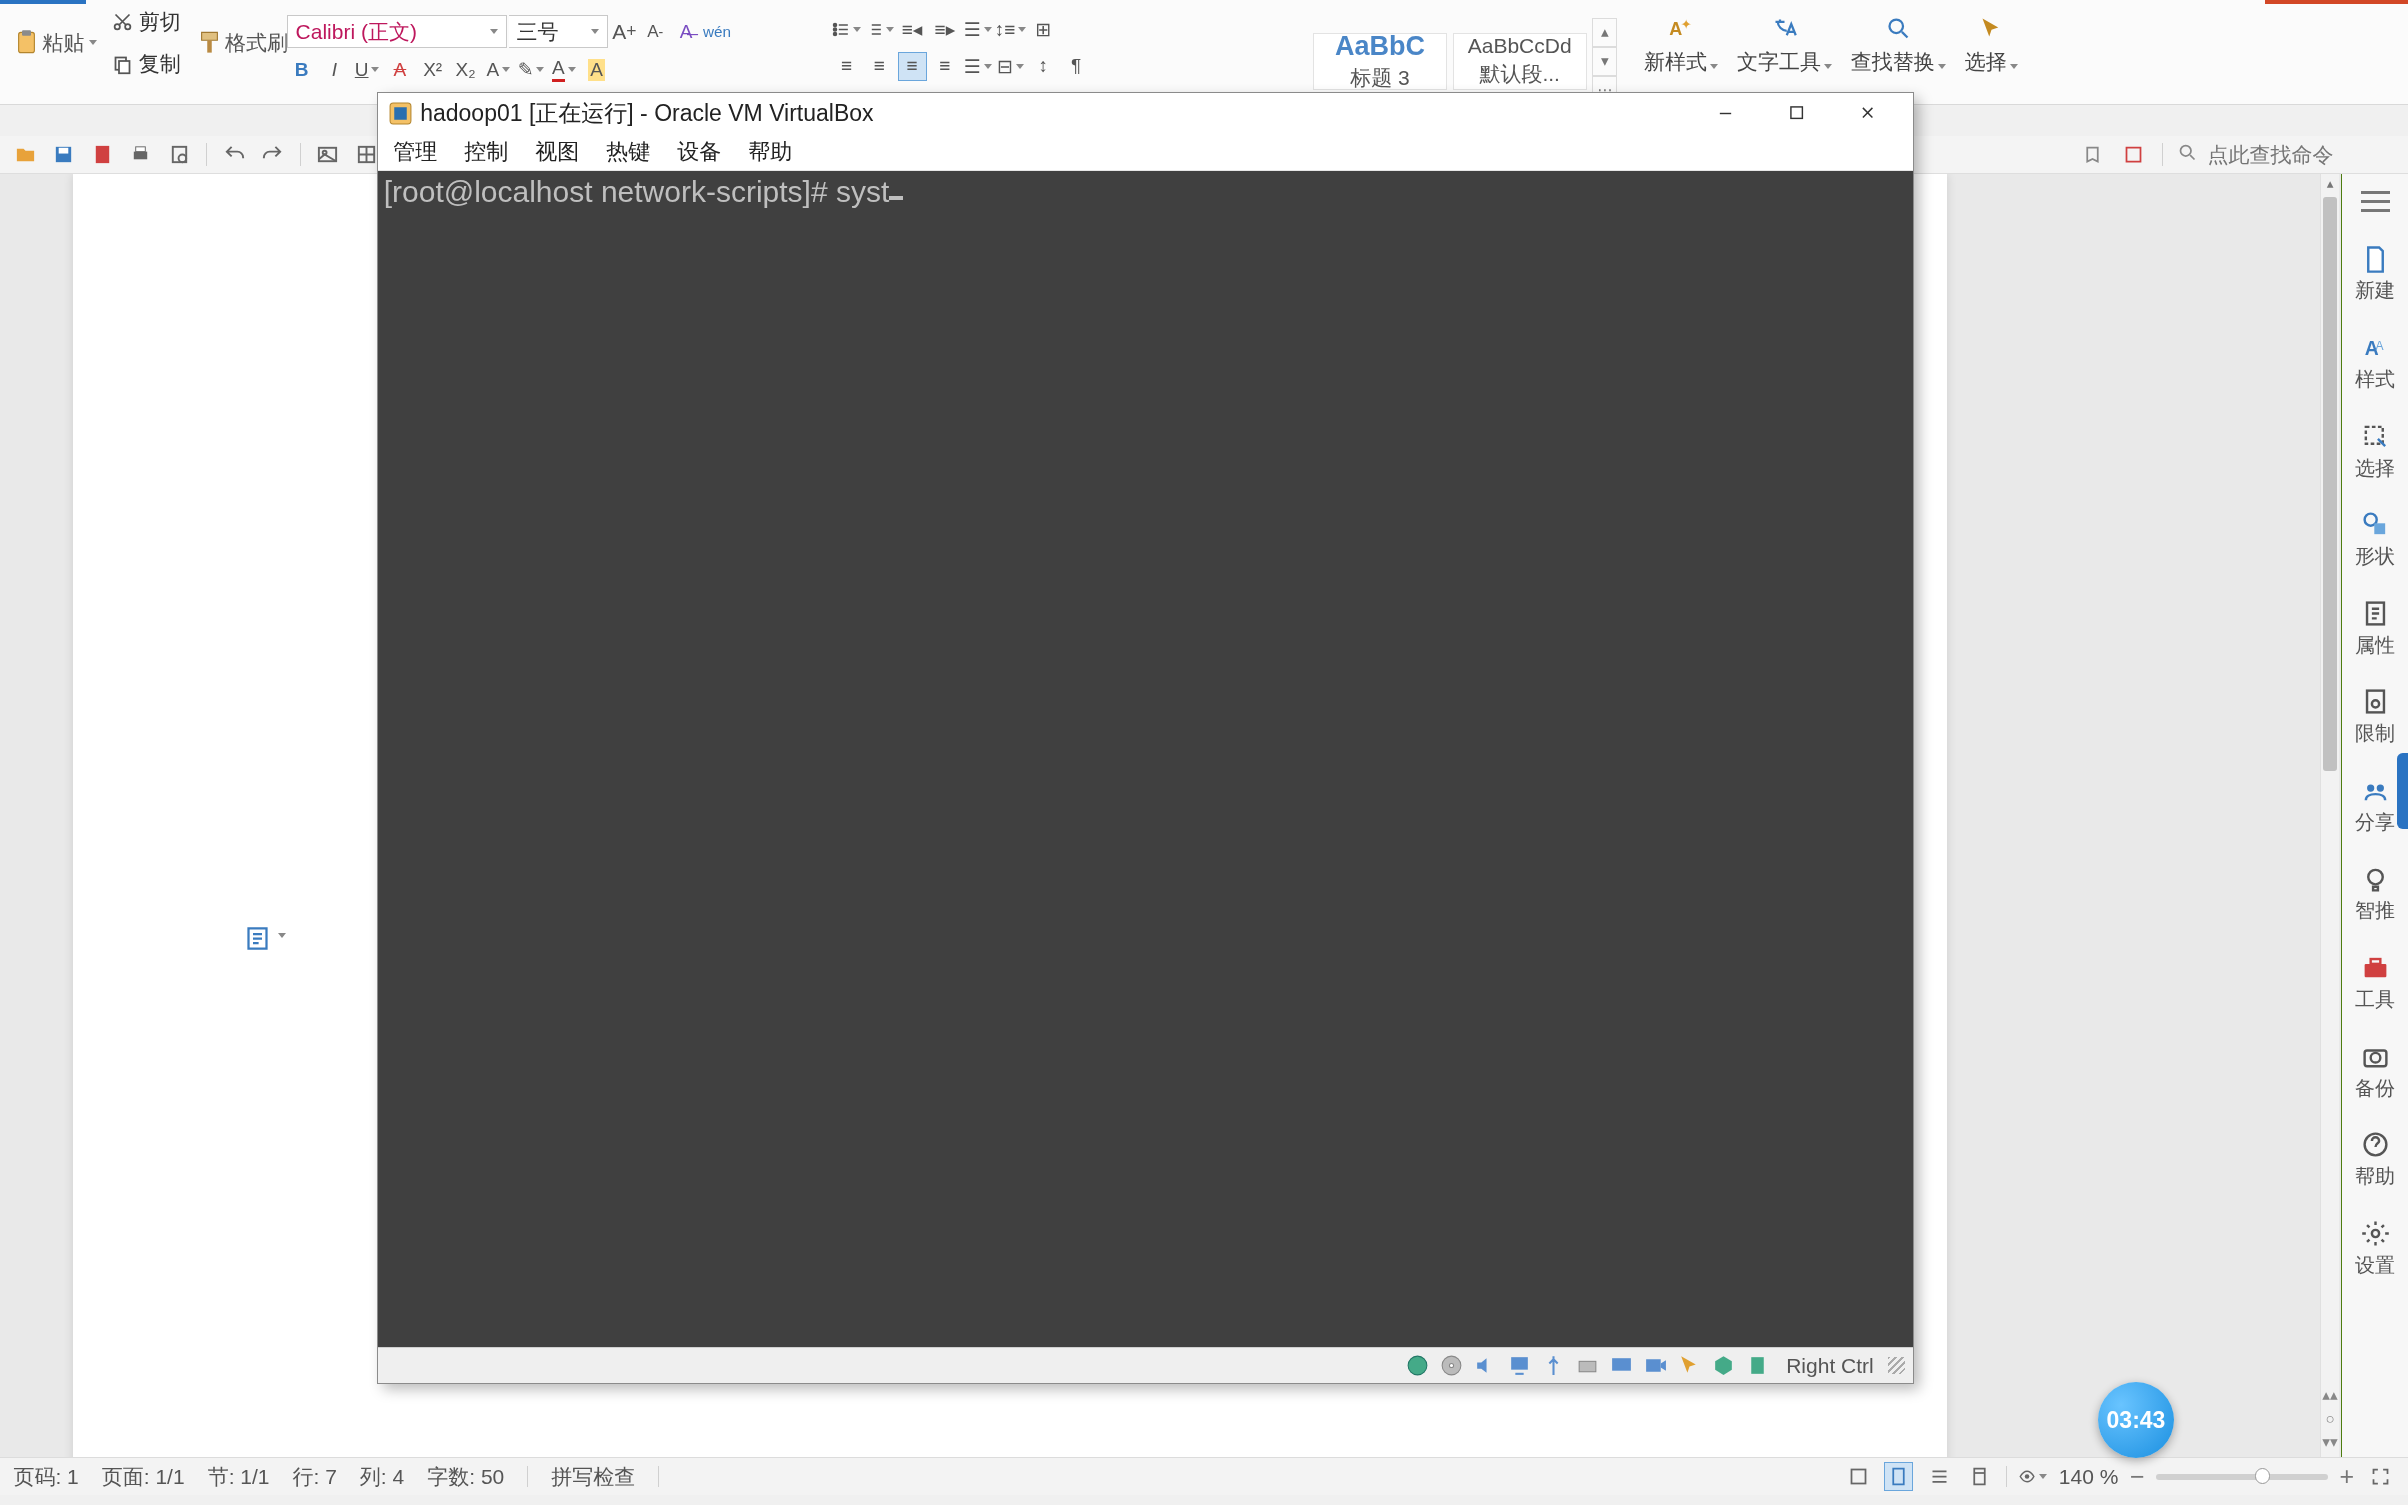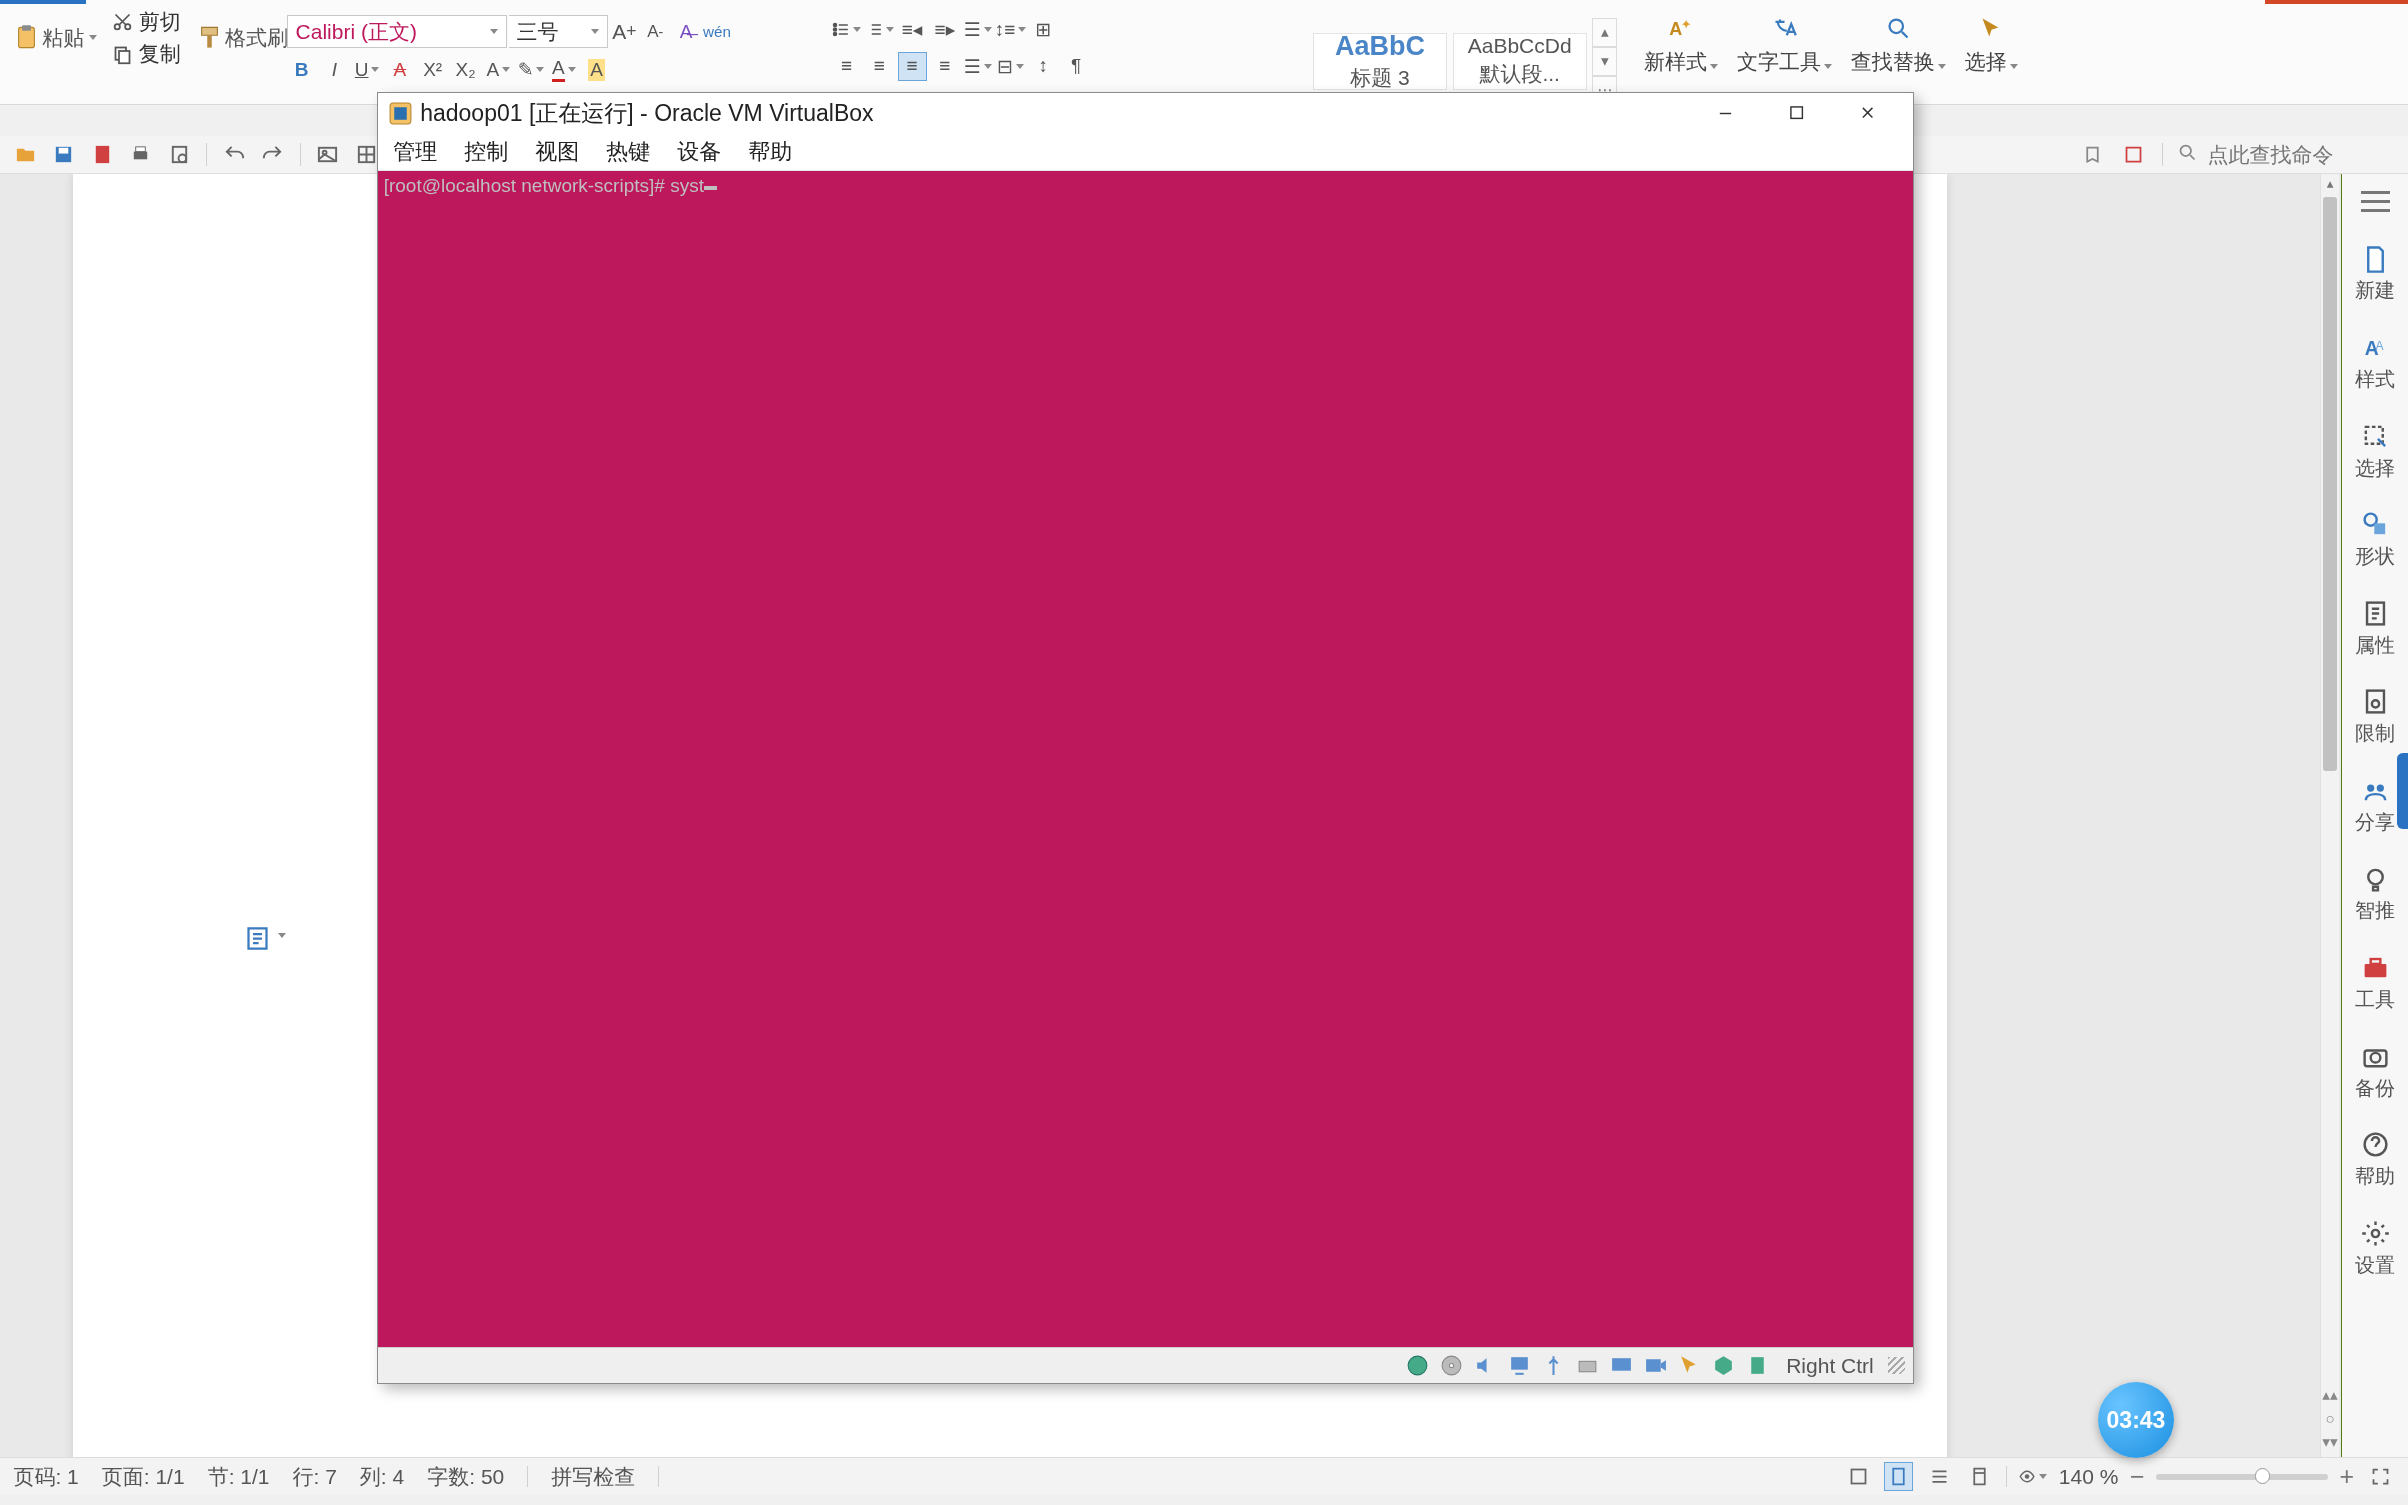"剪切" div { gap: 1px -> 11px }
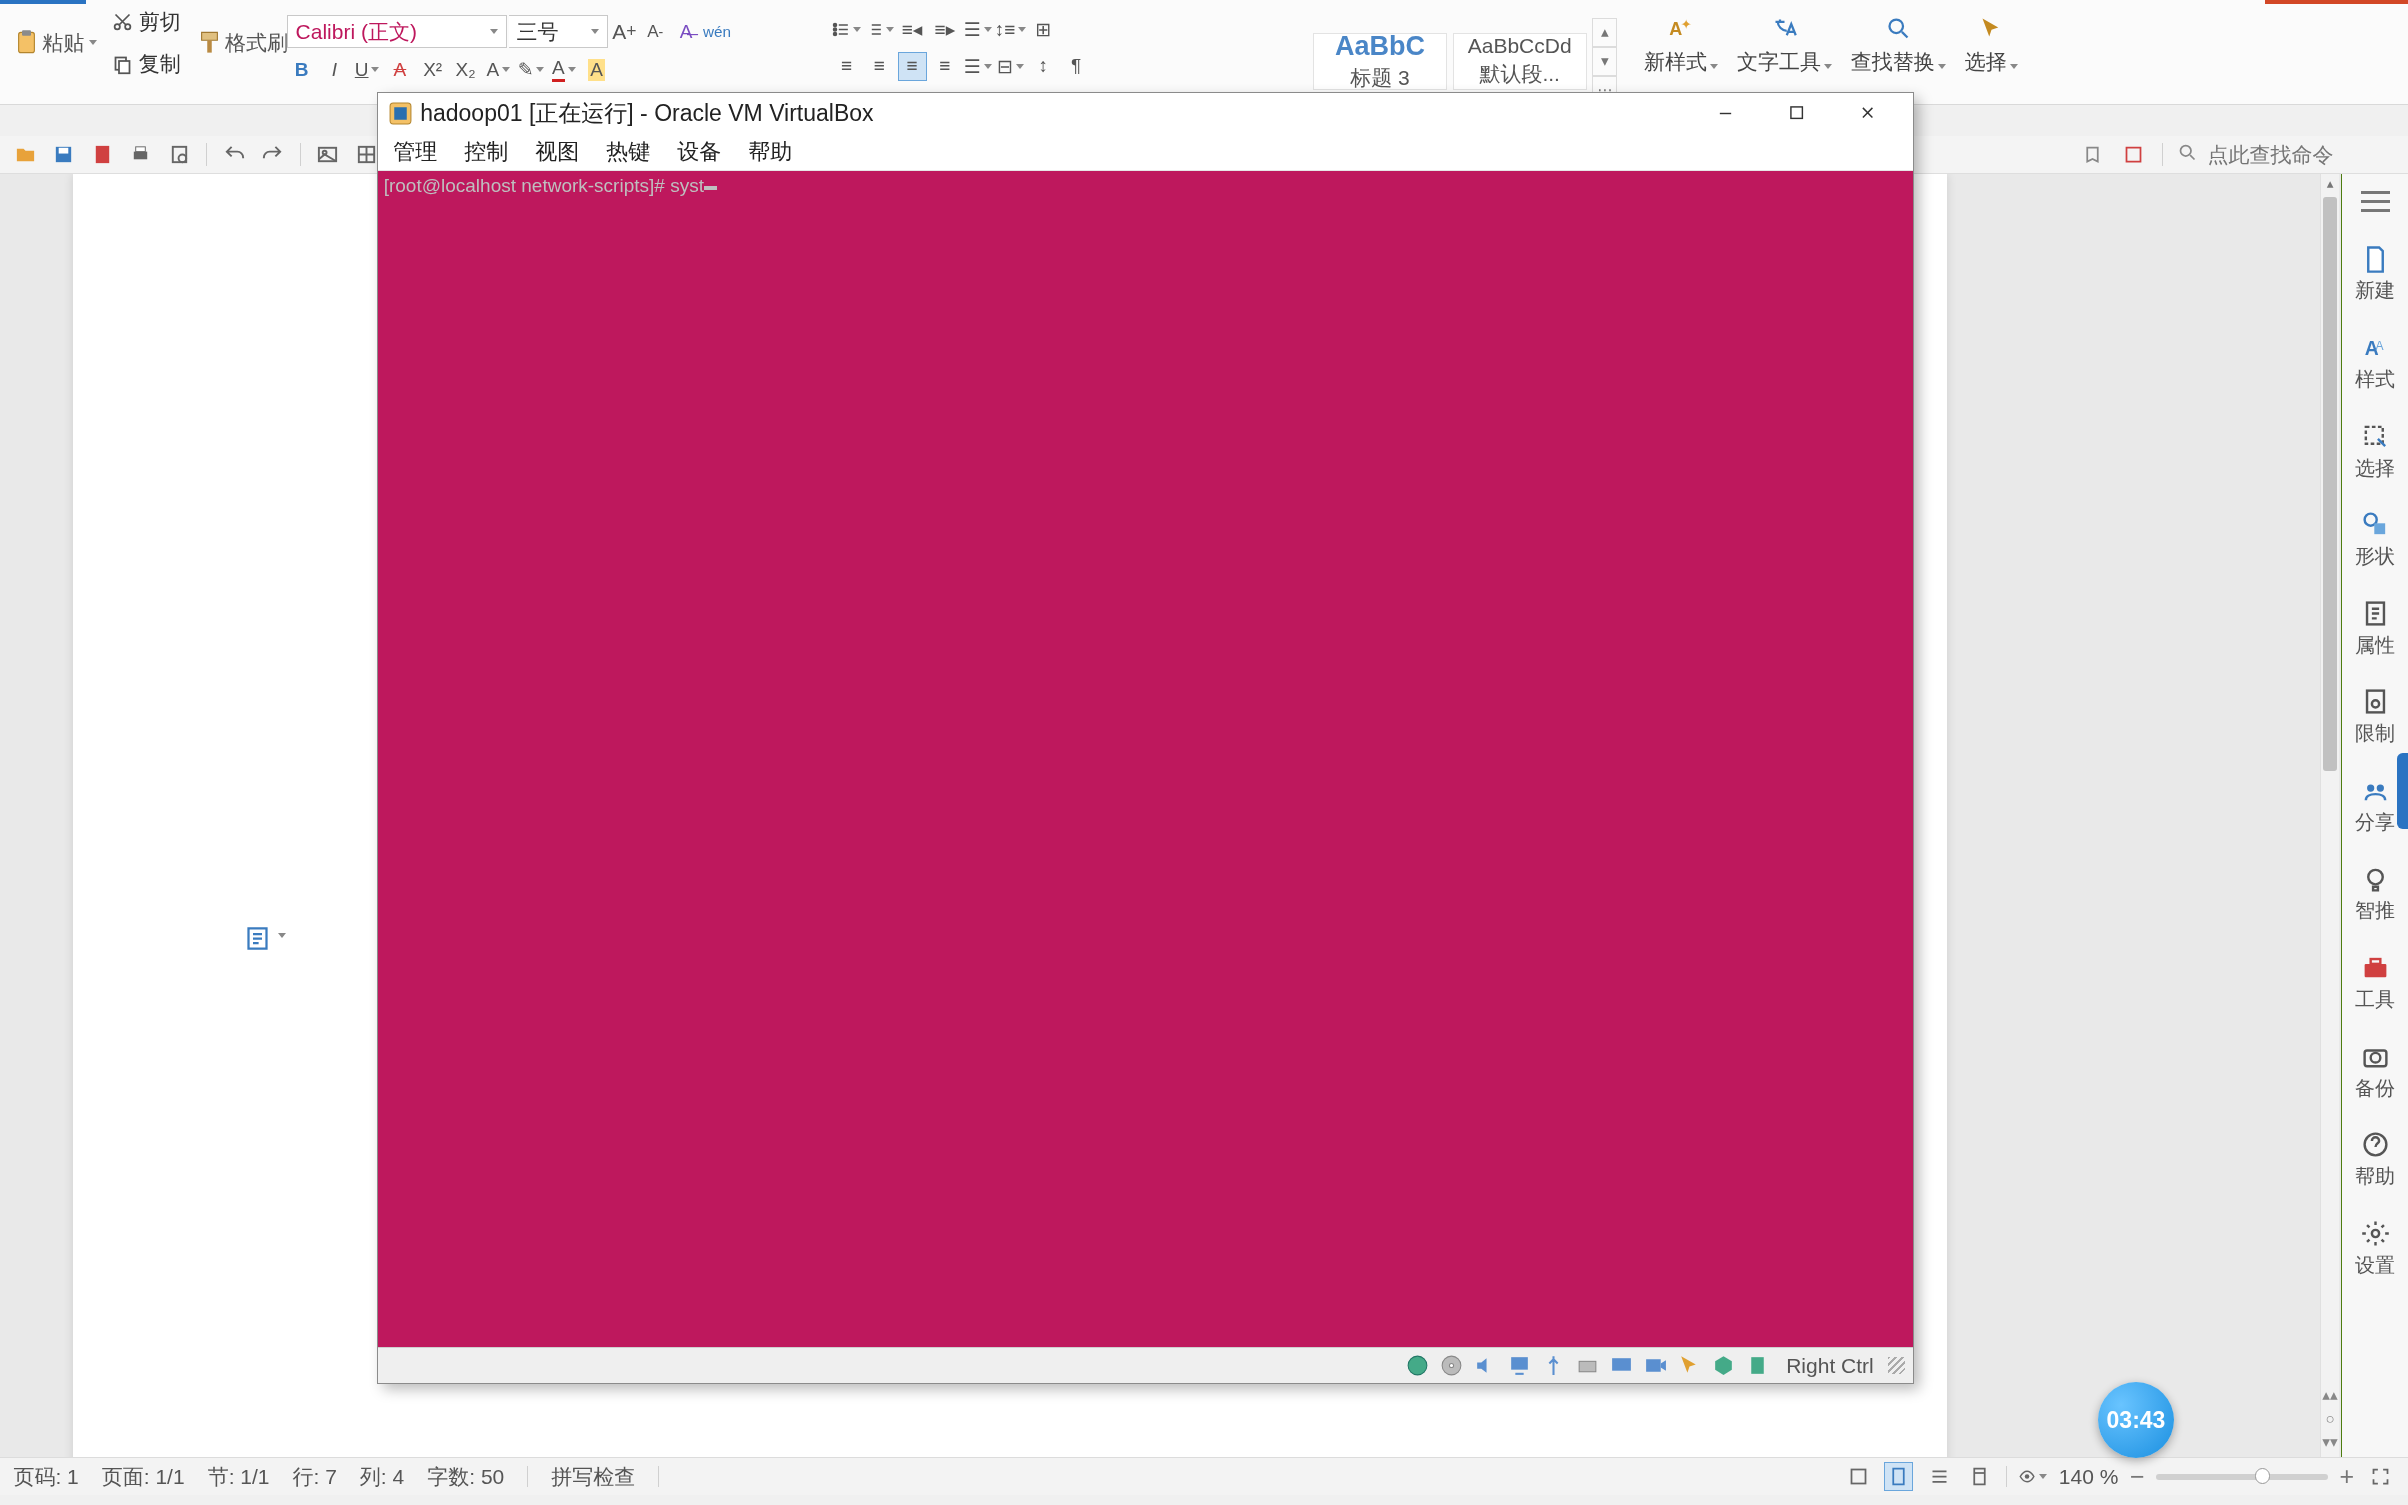"[root@localhost network-scripts]# syst" .vbox-screen { background: #be185d -> #404040; font-size: 19px -> 30px }
